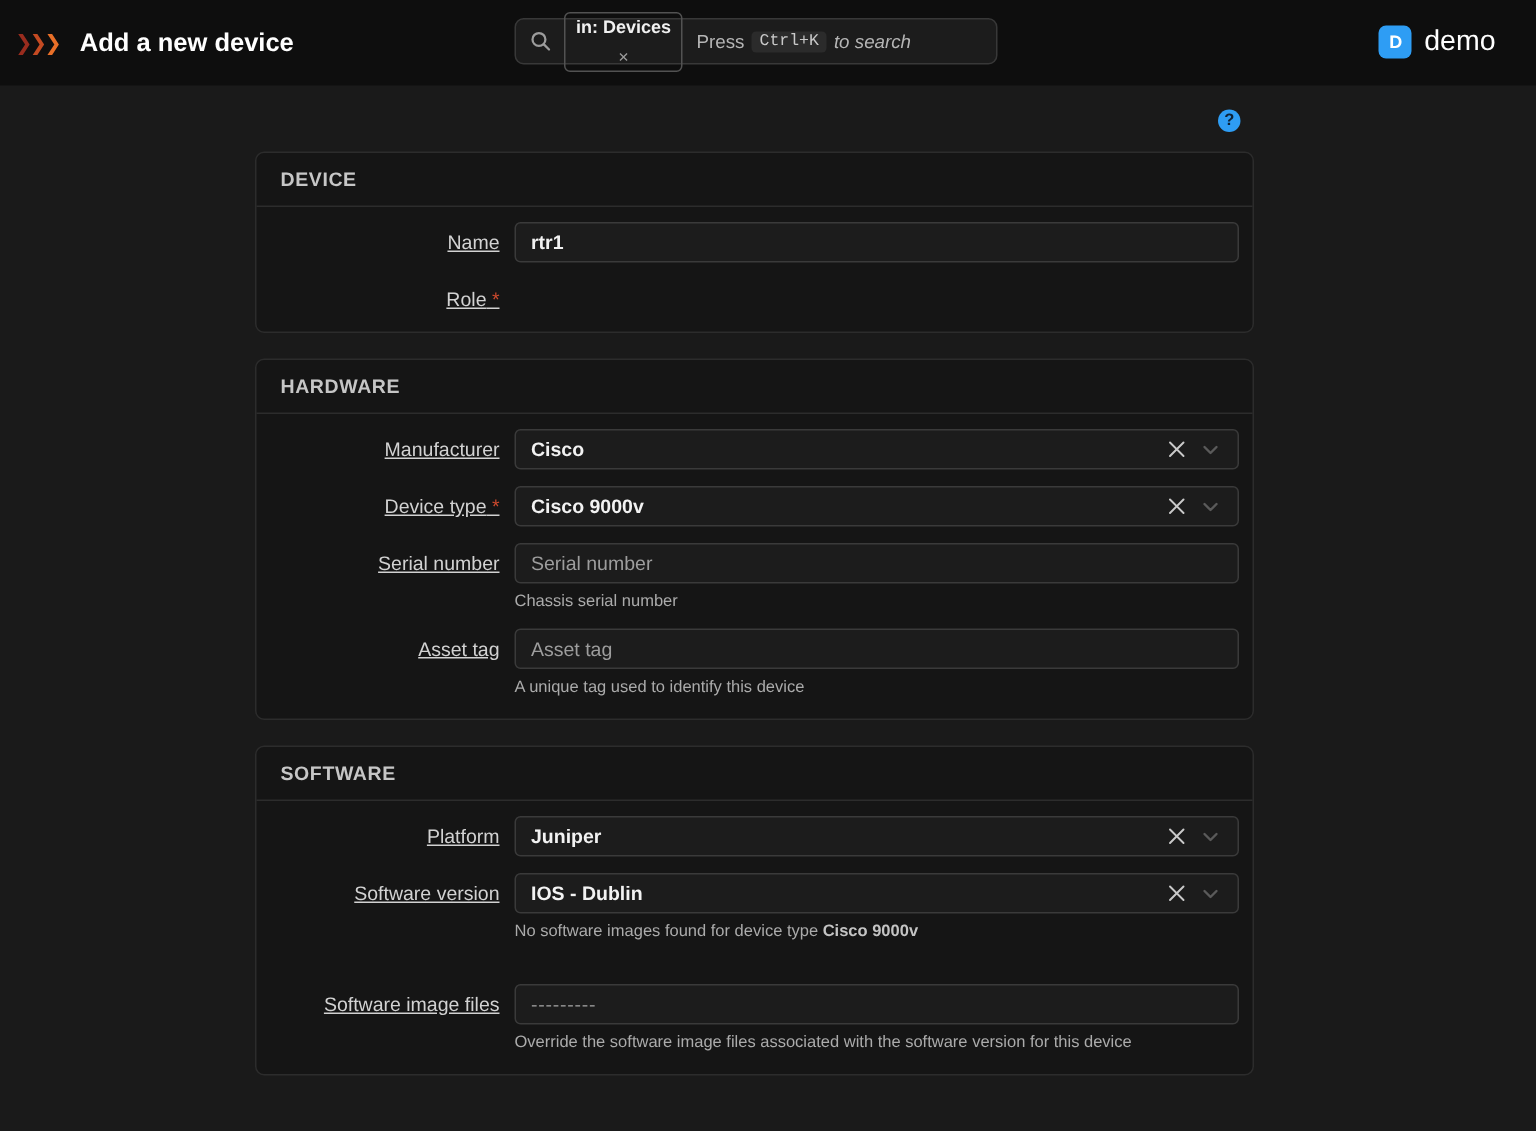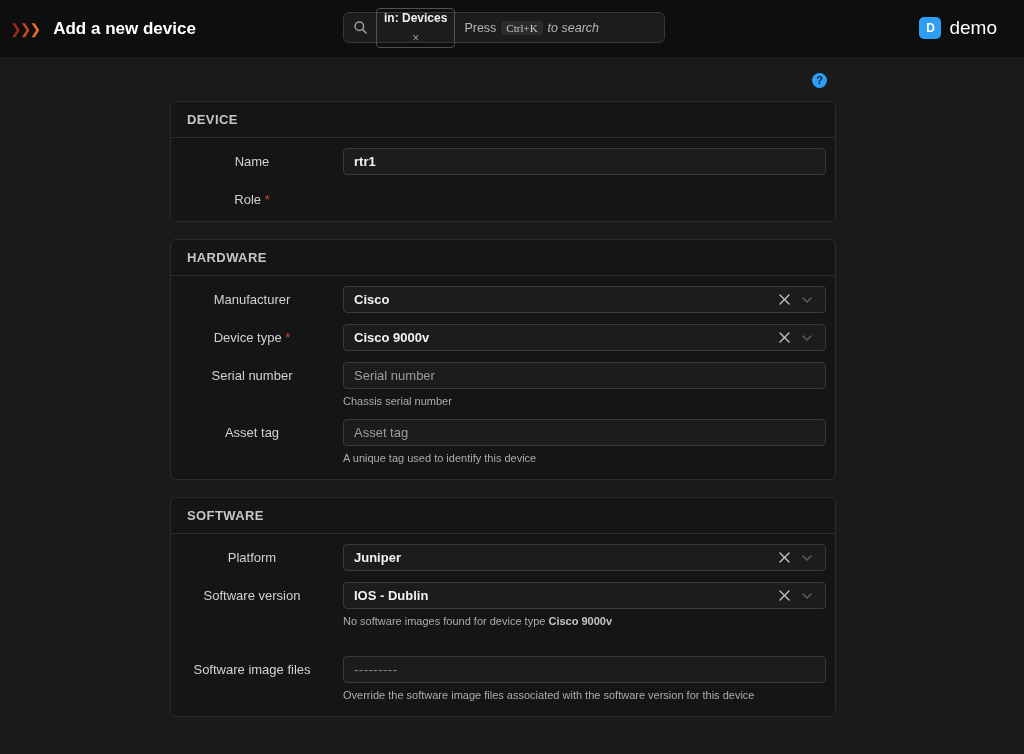"Ctrl+K" .kbd { font-family: Liberation Serif, serif -> Liberation Mono, monospace }
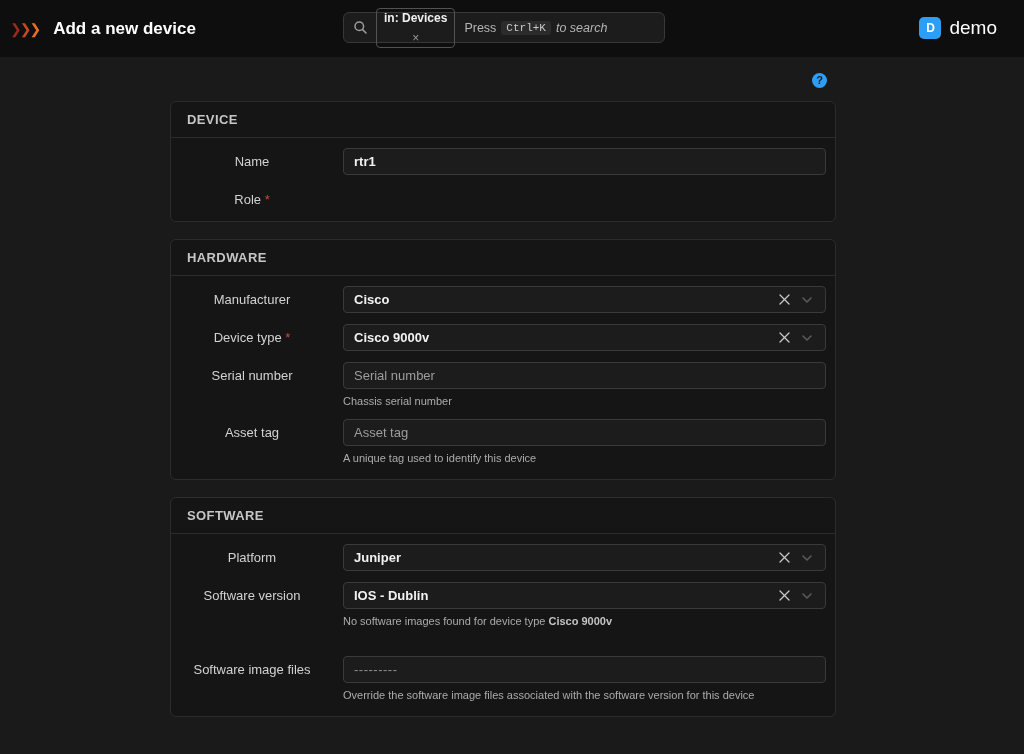"Name" .label-col { text-align: center -> right; text-decoration: none -> underline }
